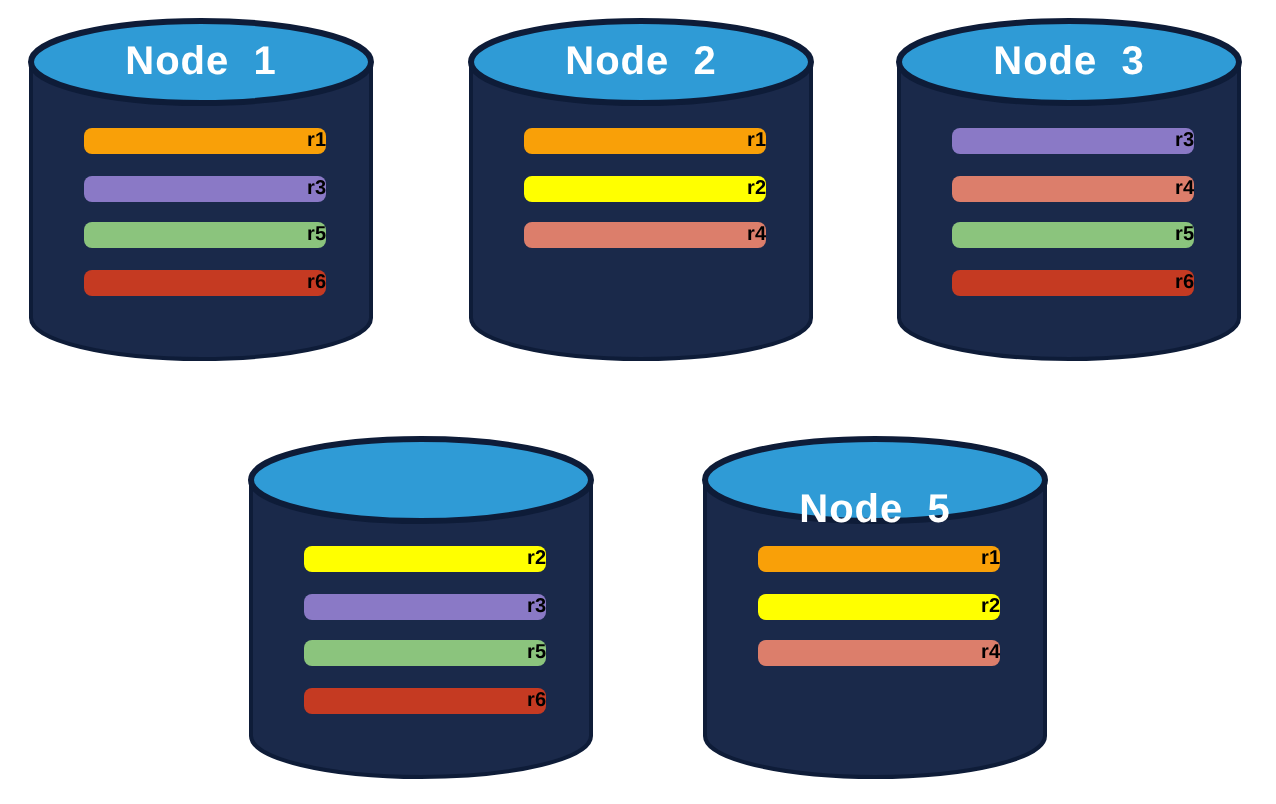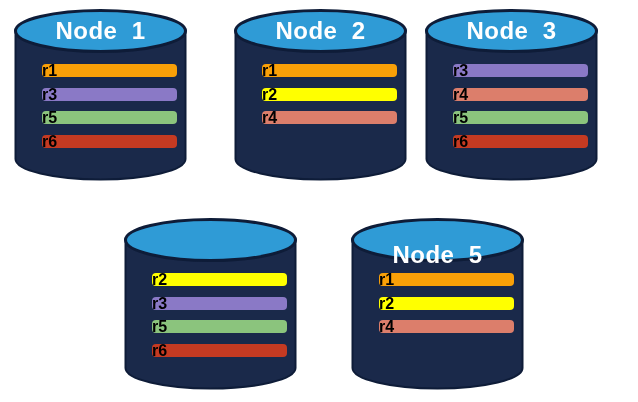"Node 1" .node-title { font-size: 24px -> 20px }
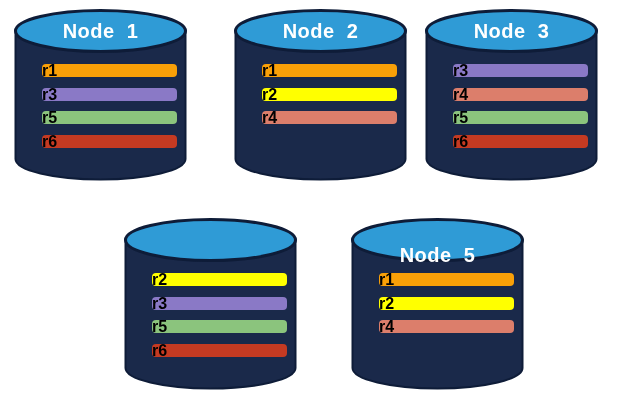"Node 3" div.node { left: 424px -> 447px }
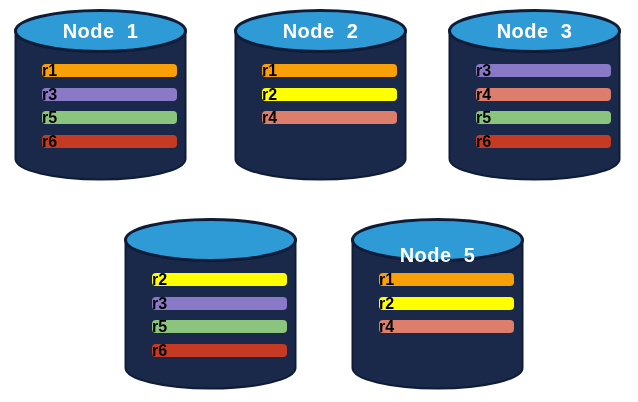"r1" .bar { font-size: 16px -> 10px; text-align: left -> right; width: 135px -> 121px }
